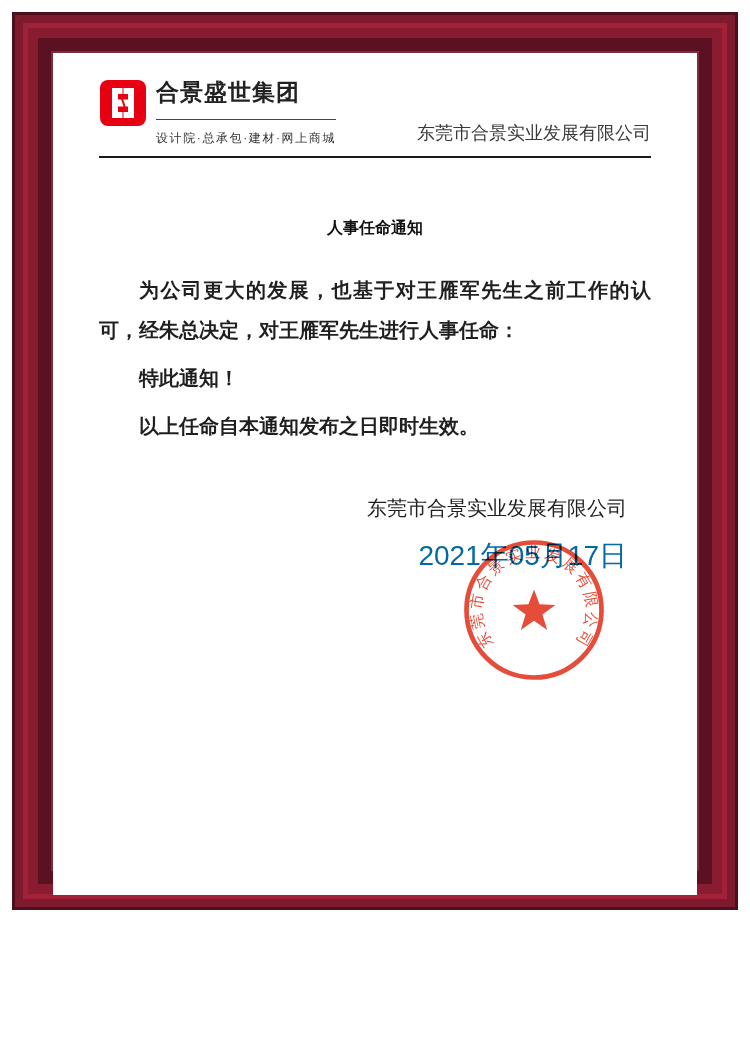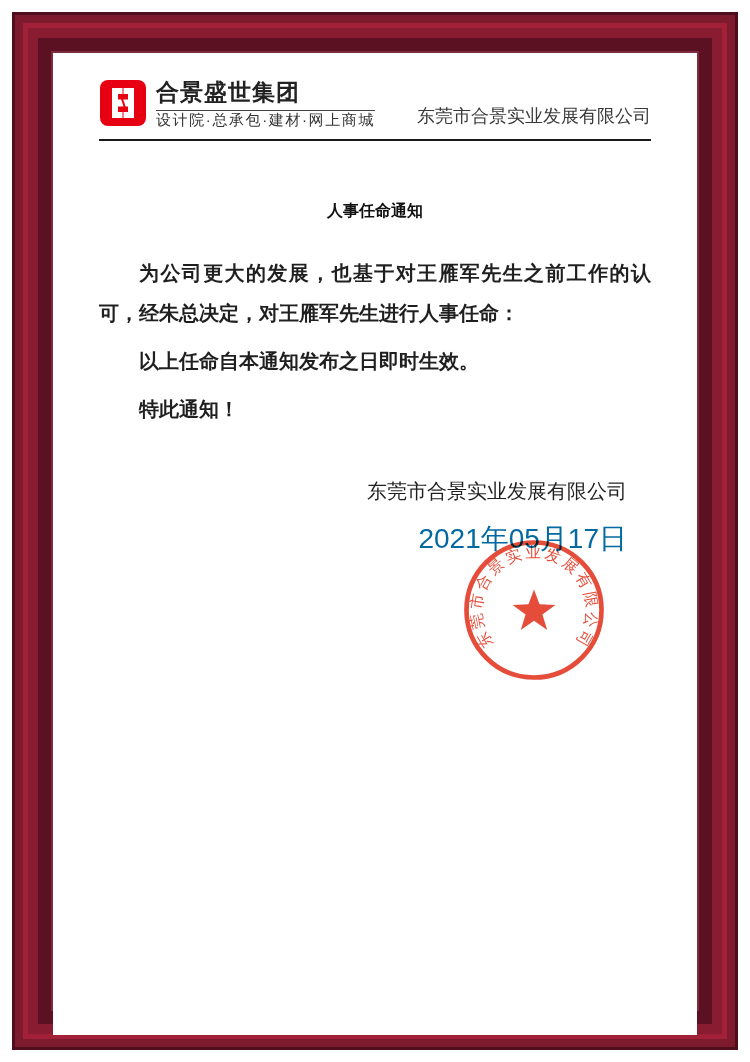"合景盛世集团" .frame1 { height: 1038px -> 898px }
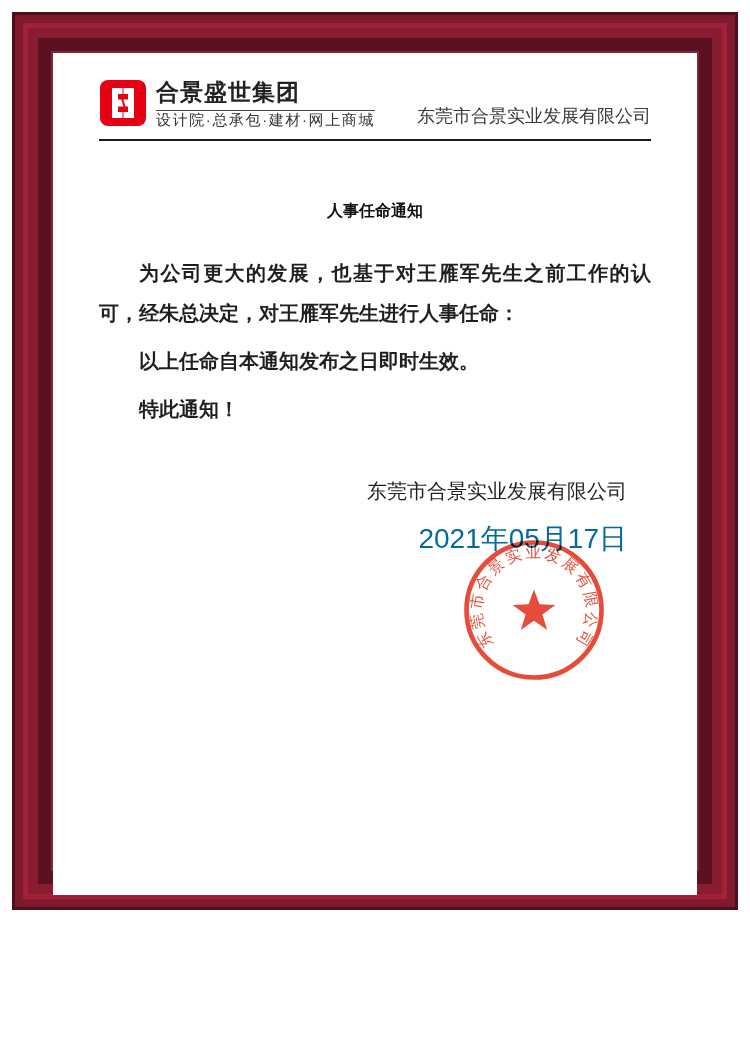"设计院·总承包·建材·网上商城" .logo-tagline { font-size: 15px -> 12px; margin-top: 5px -> 14px; padding-top: 0 -> 10px }
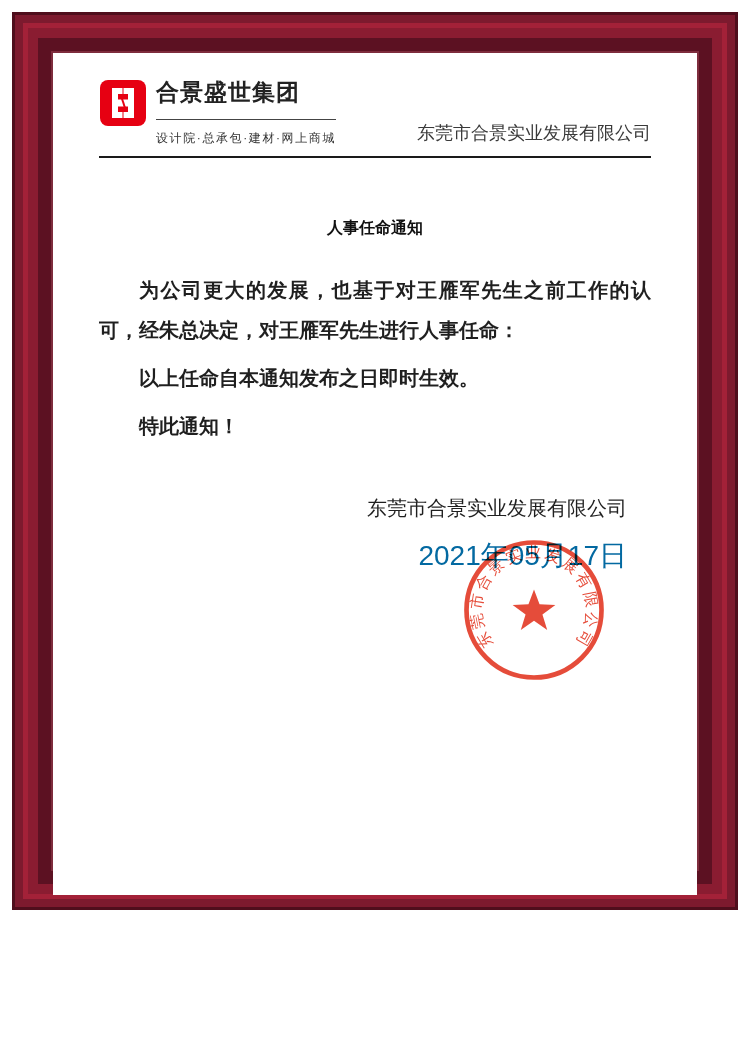"以上任命自本通知发布之日即时生效。" p { order: before "特此通知！" -> after "特此通知！" }
